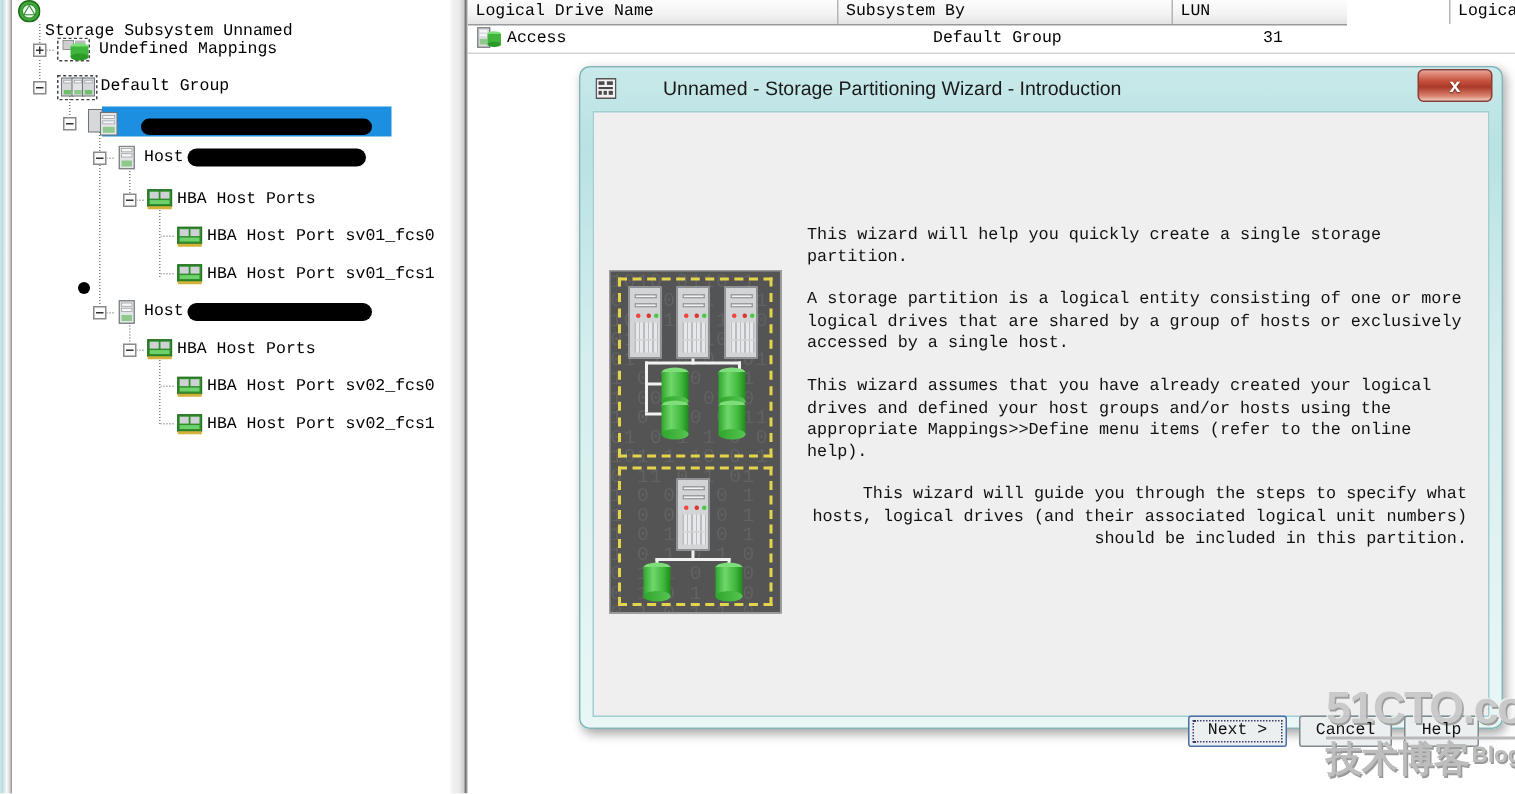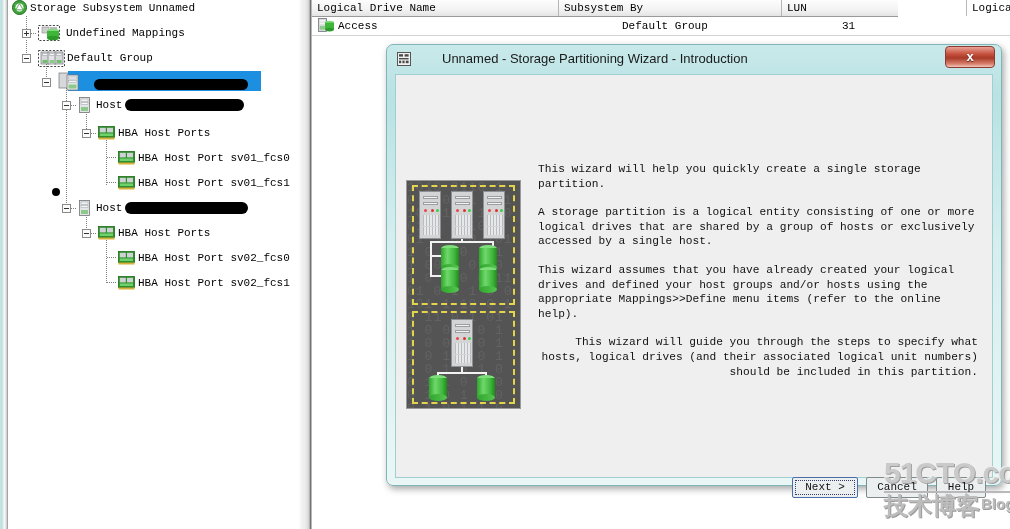"Storage Subsystem Unnamed" span.tlabel { top: 1px -> 14px }
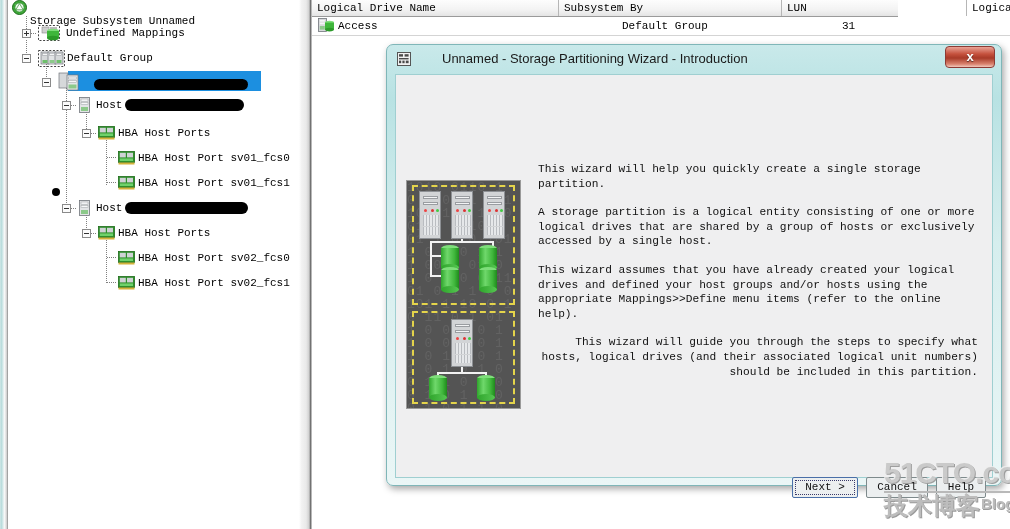"This wizard will help you" .dlg-text p { margin: 12px 0 14px 0 -> 0 0 14px 0 }
